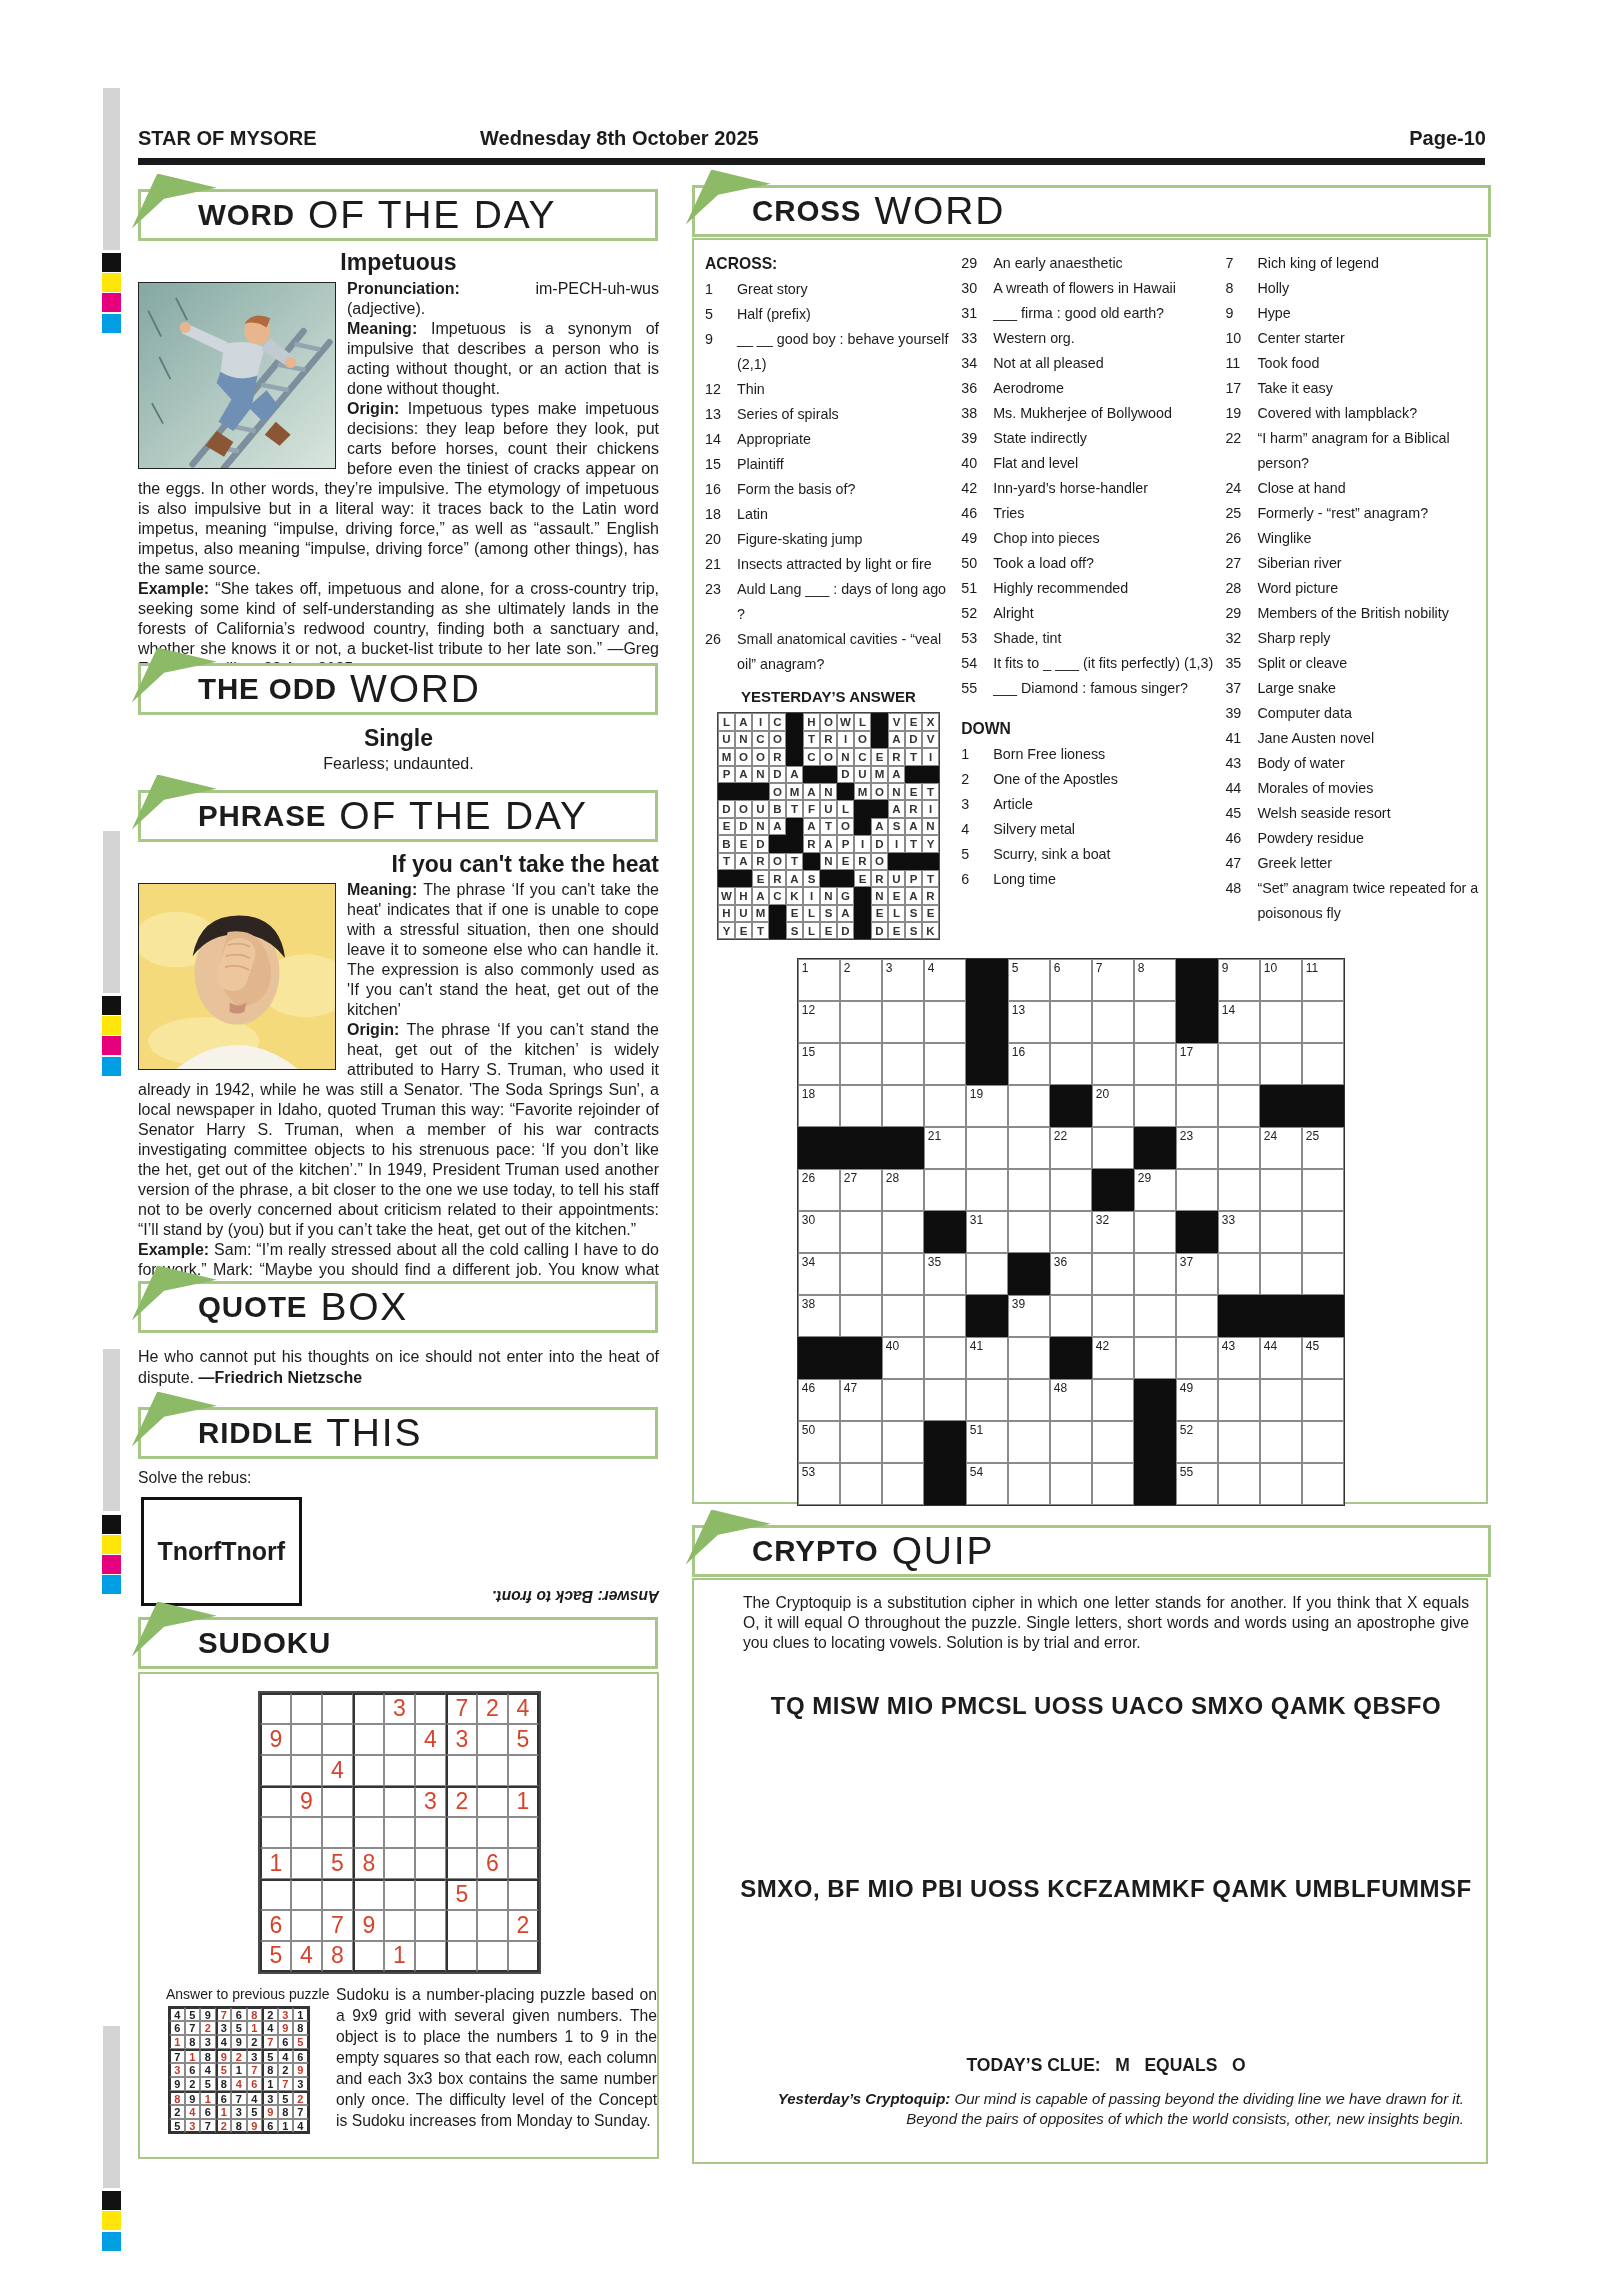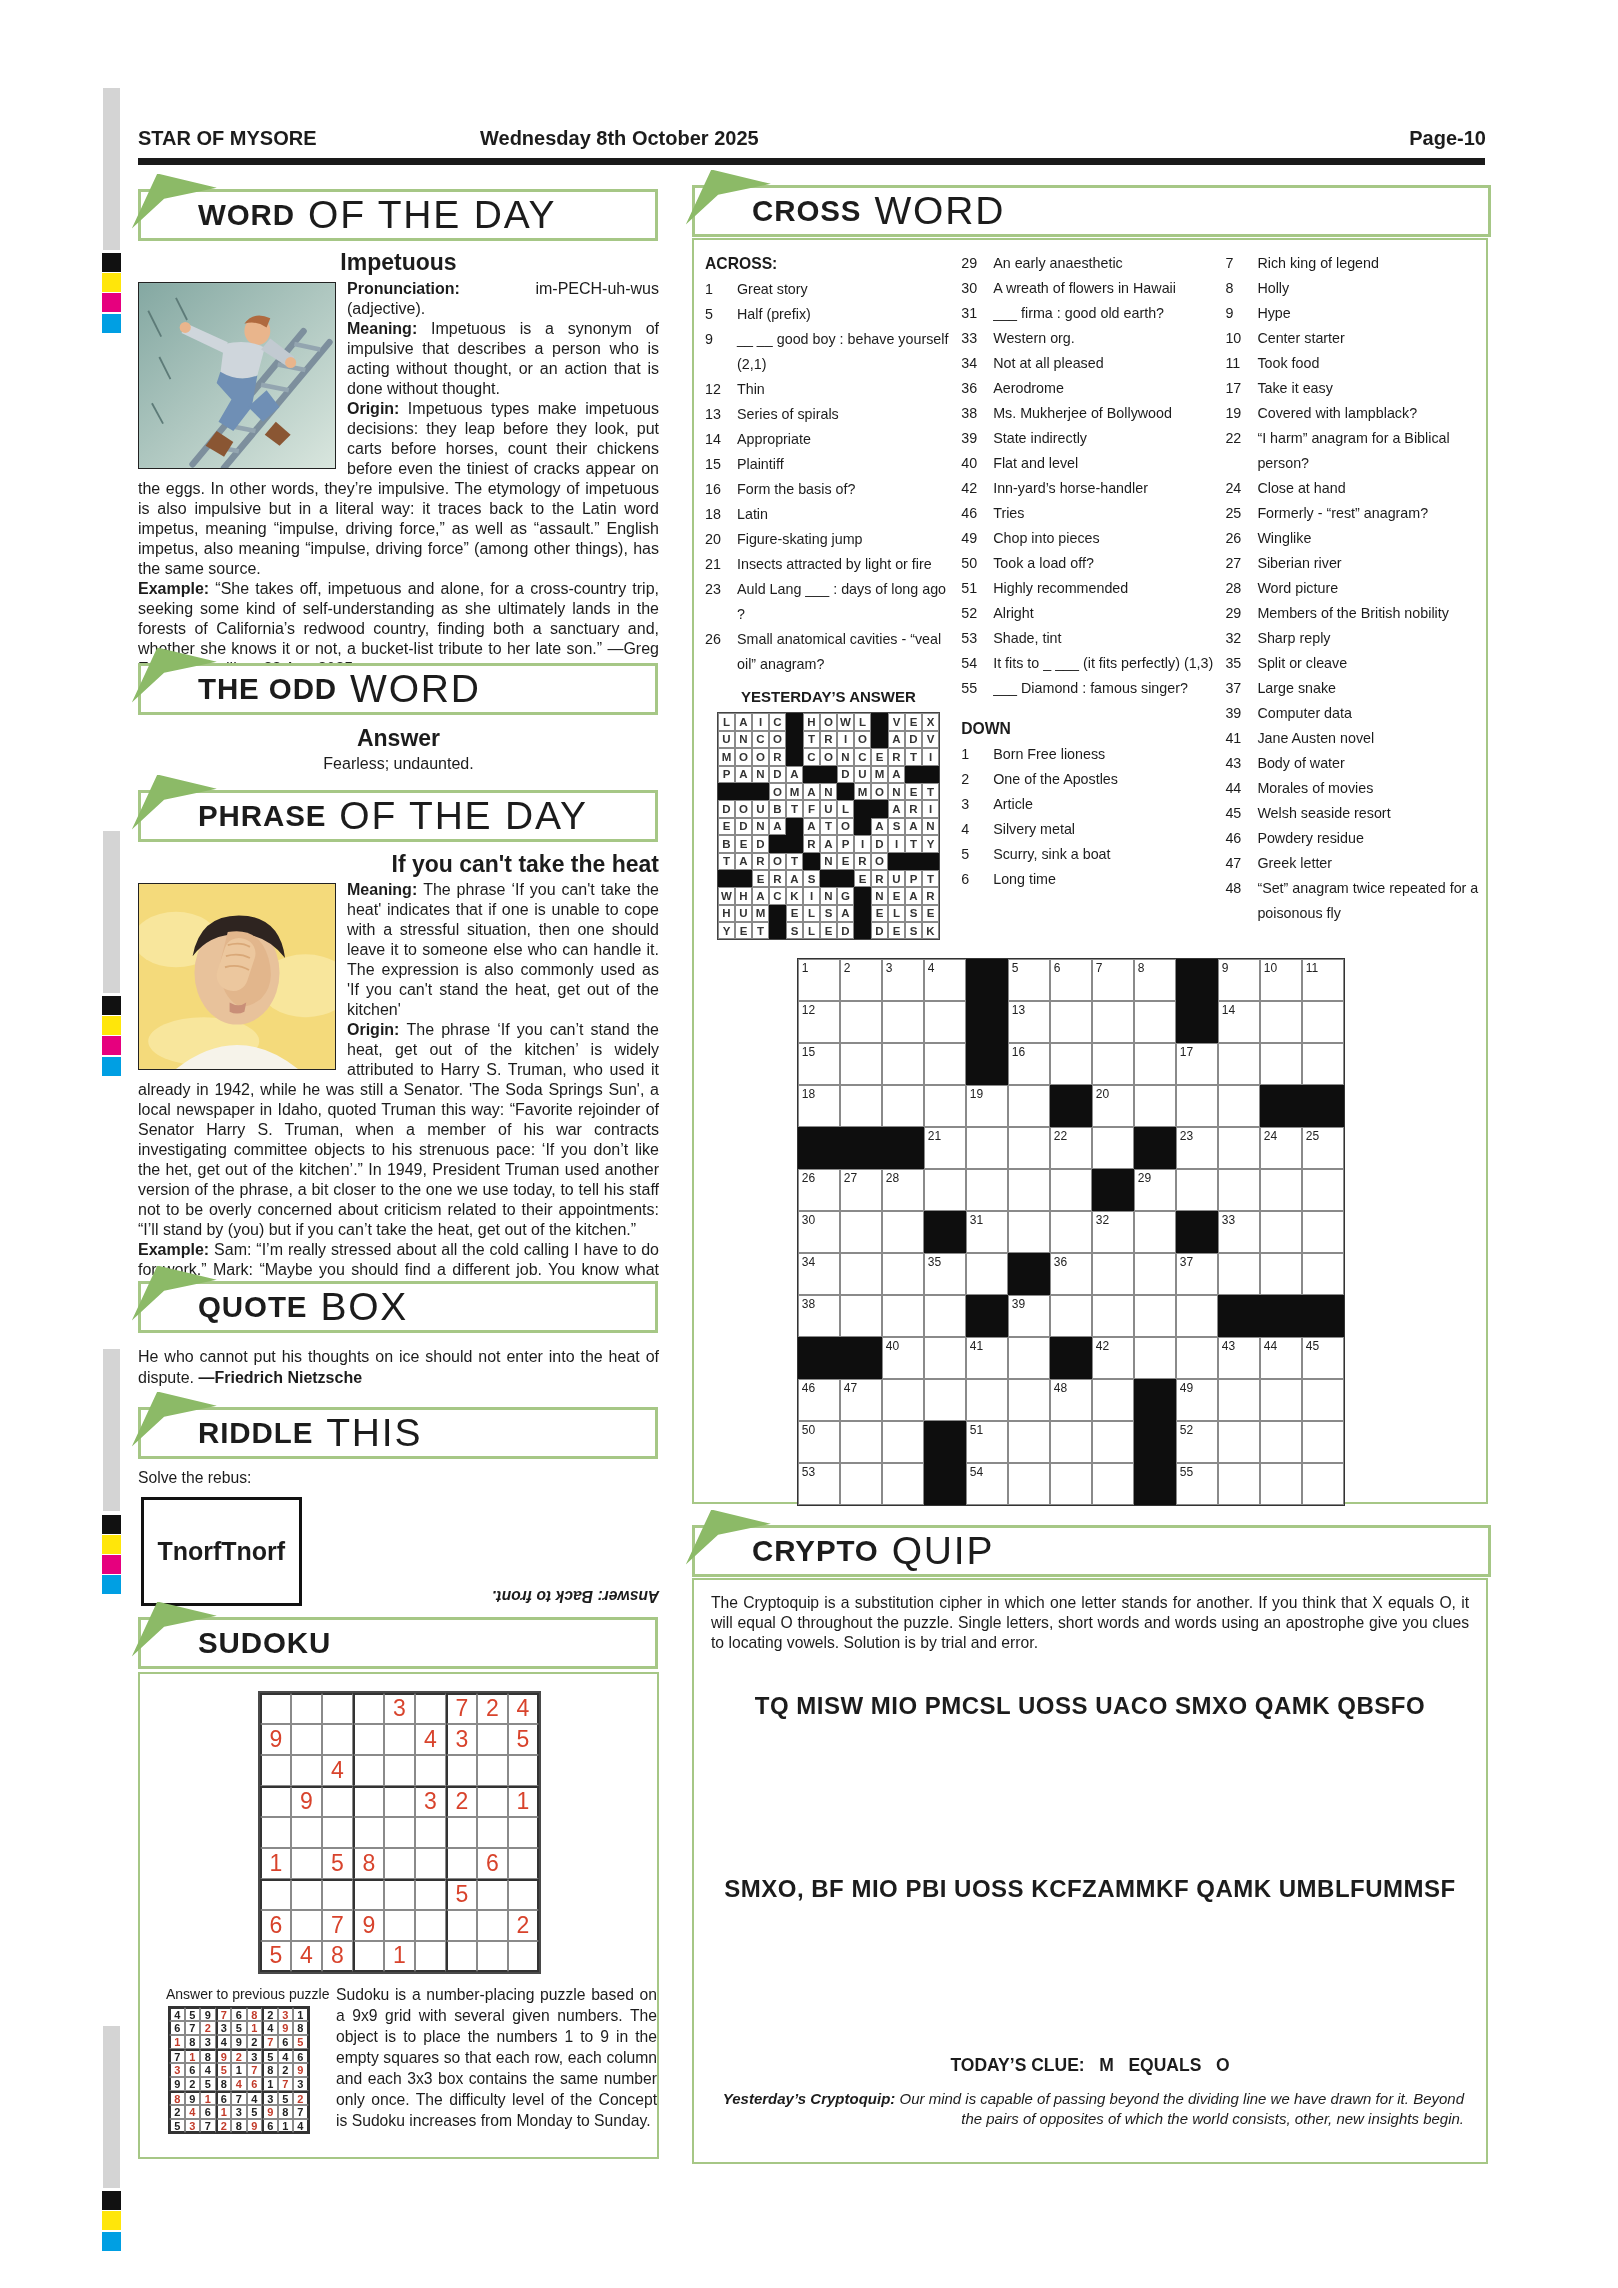"ACROSS:" .gbox { padding-left: none -> 32px }
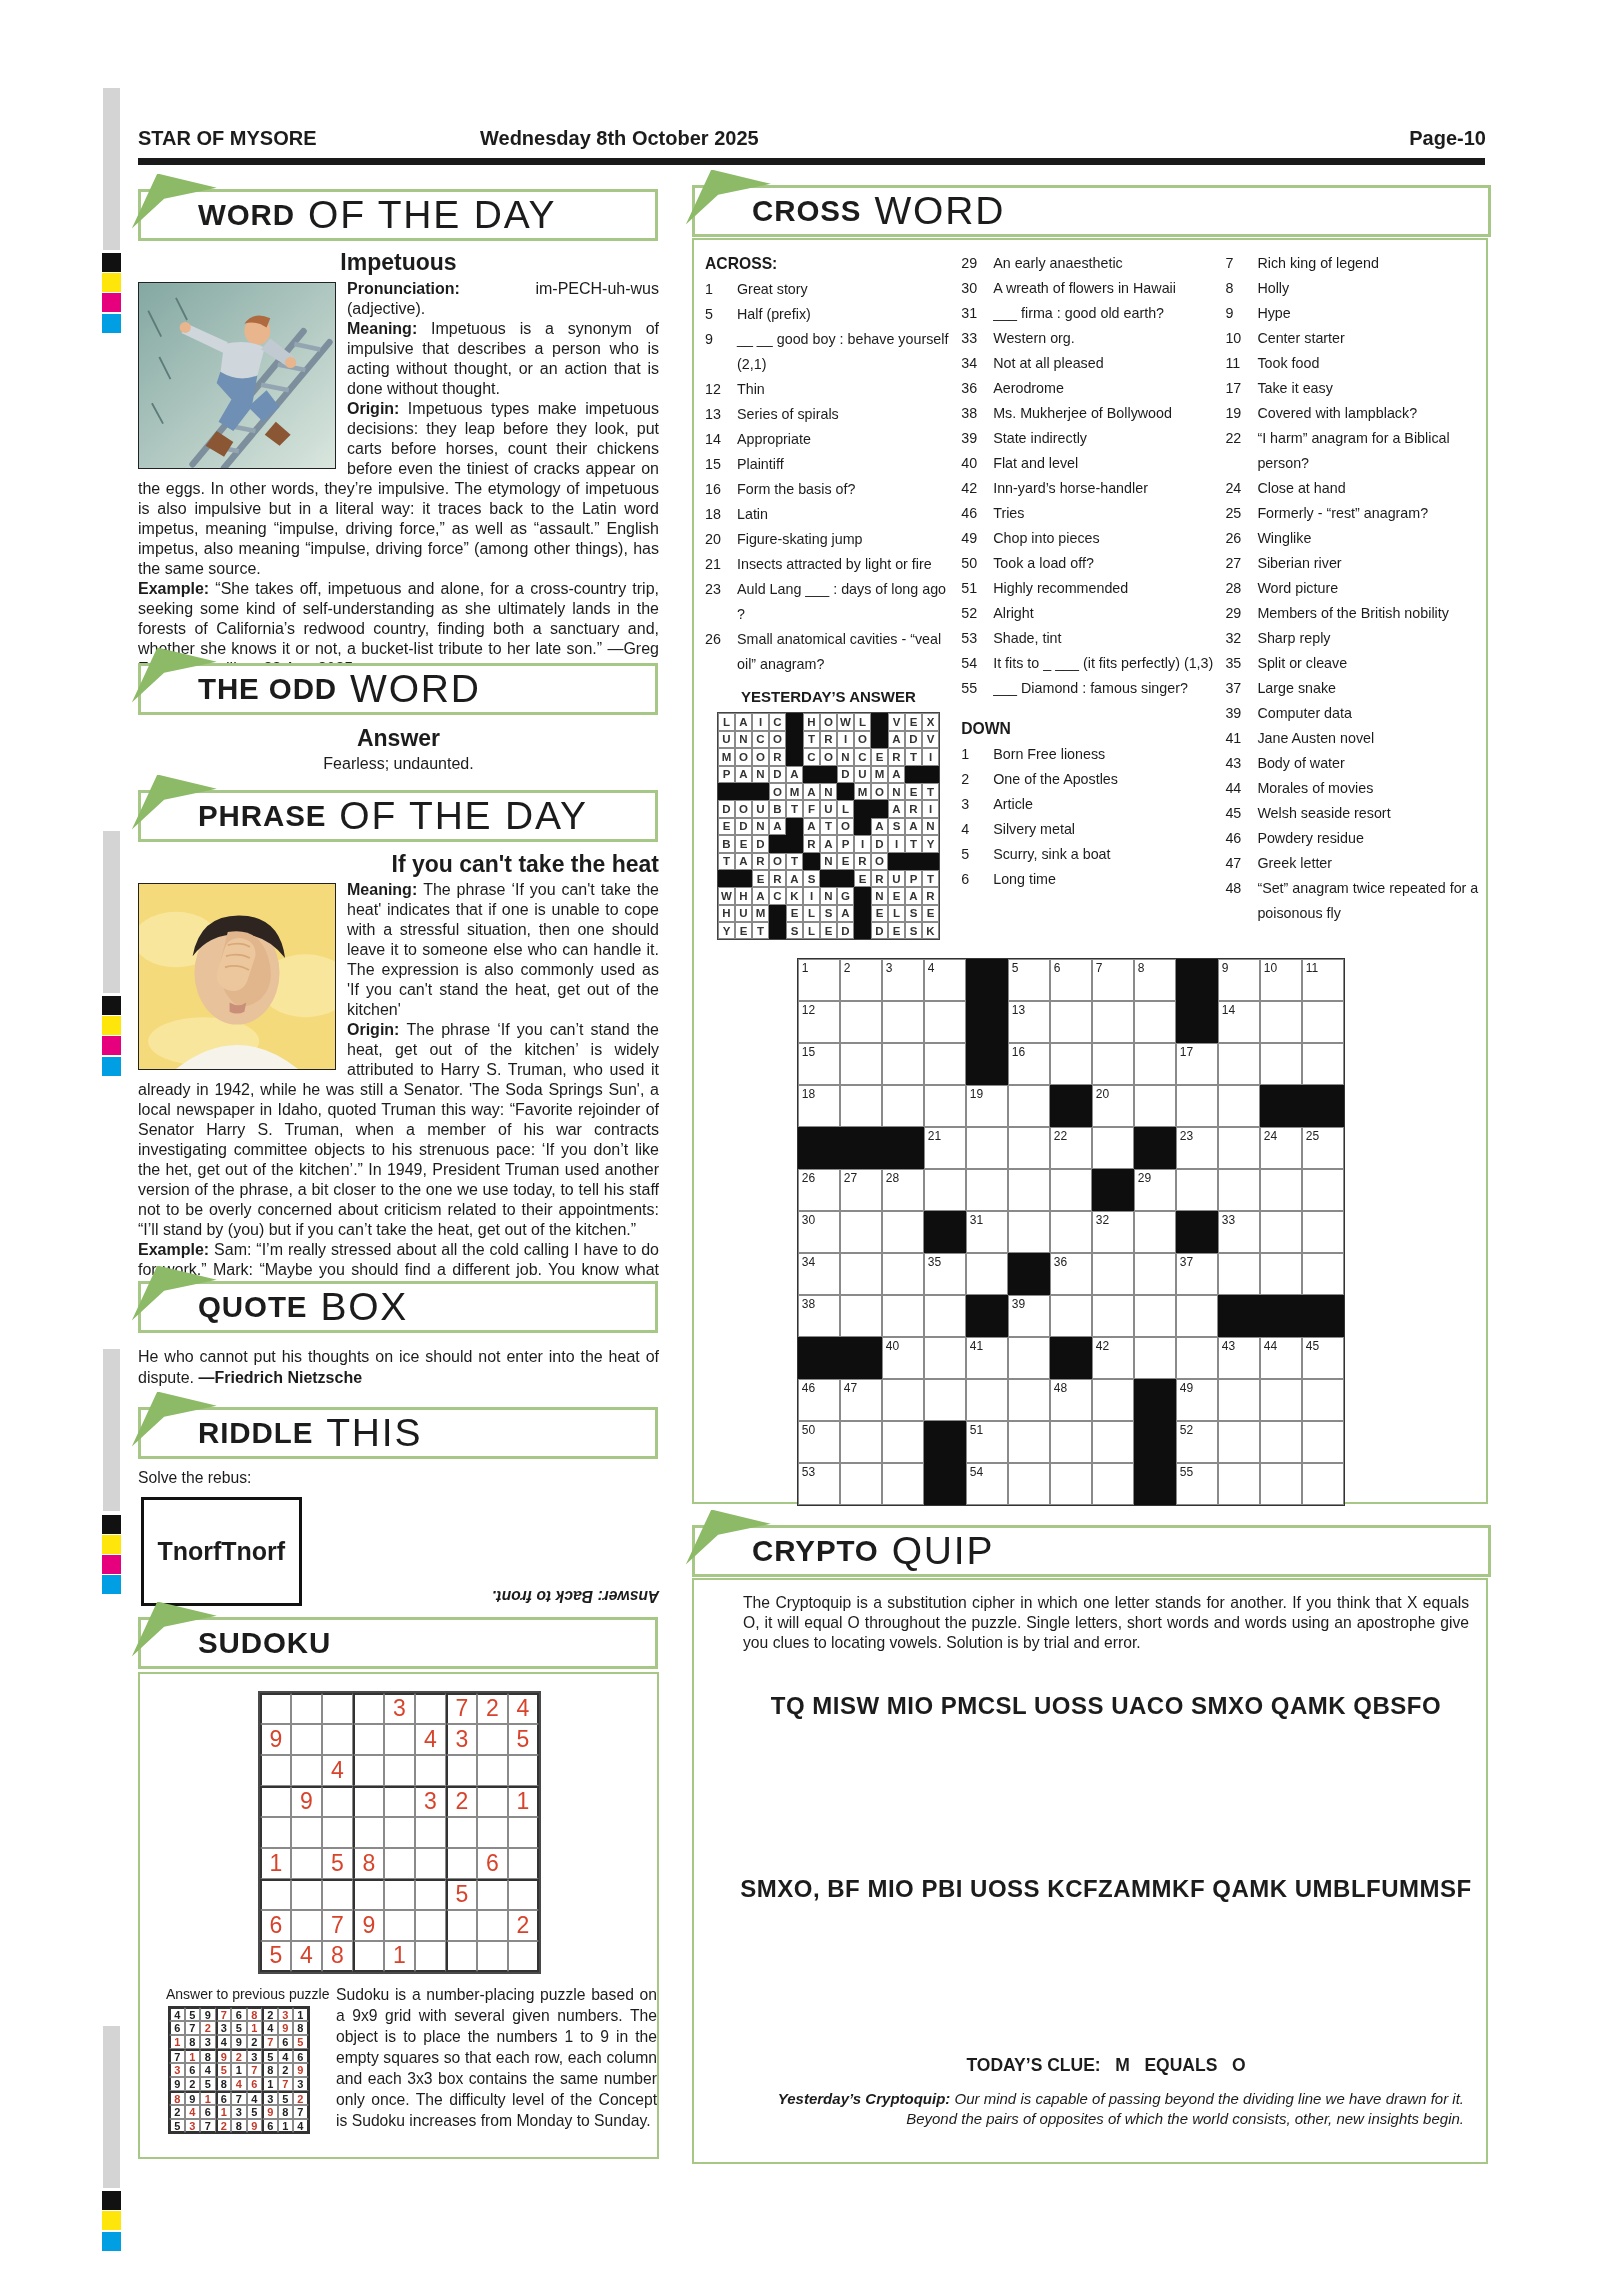"Answer" div.centerhead { text: Answer -> Single }
